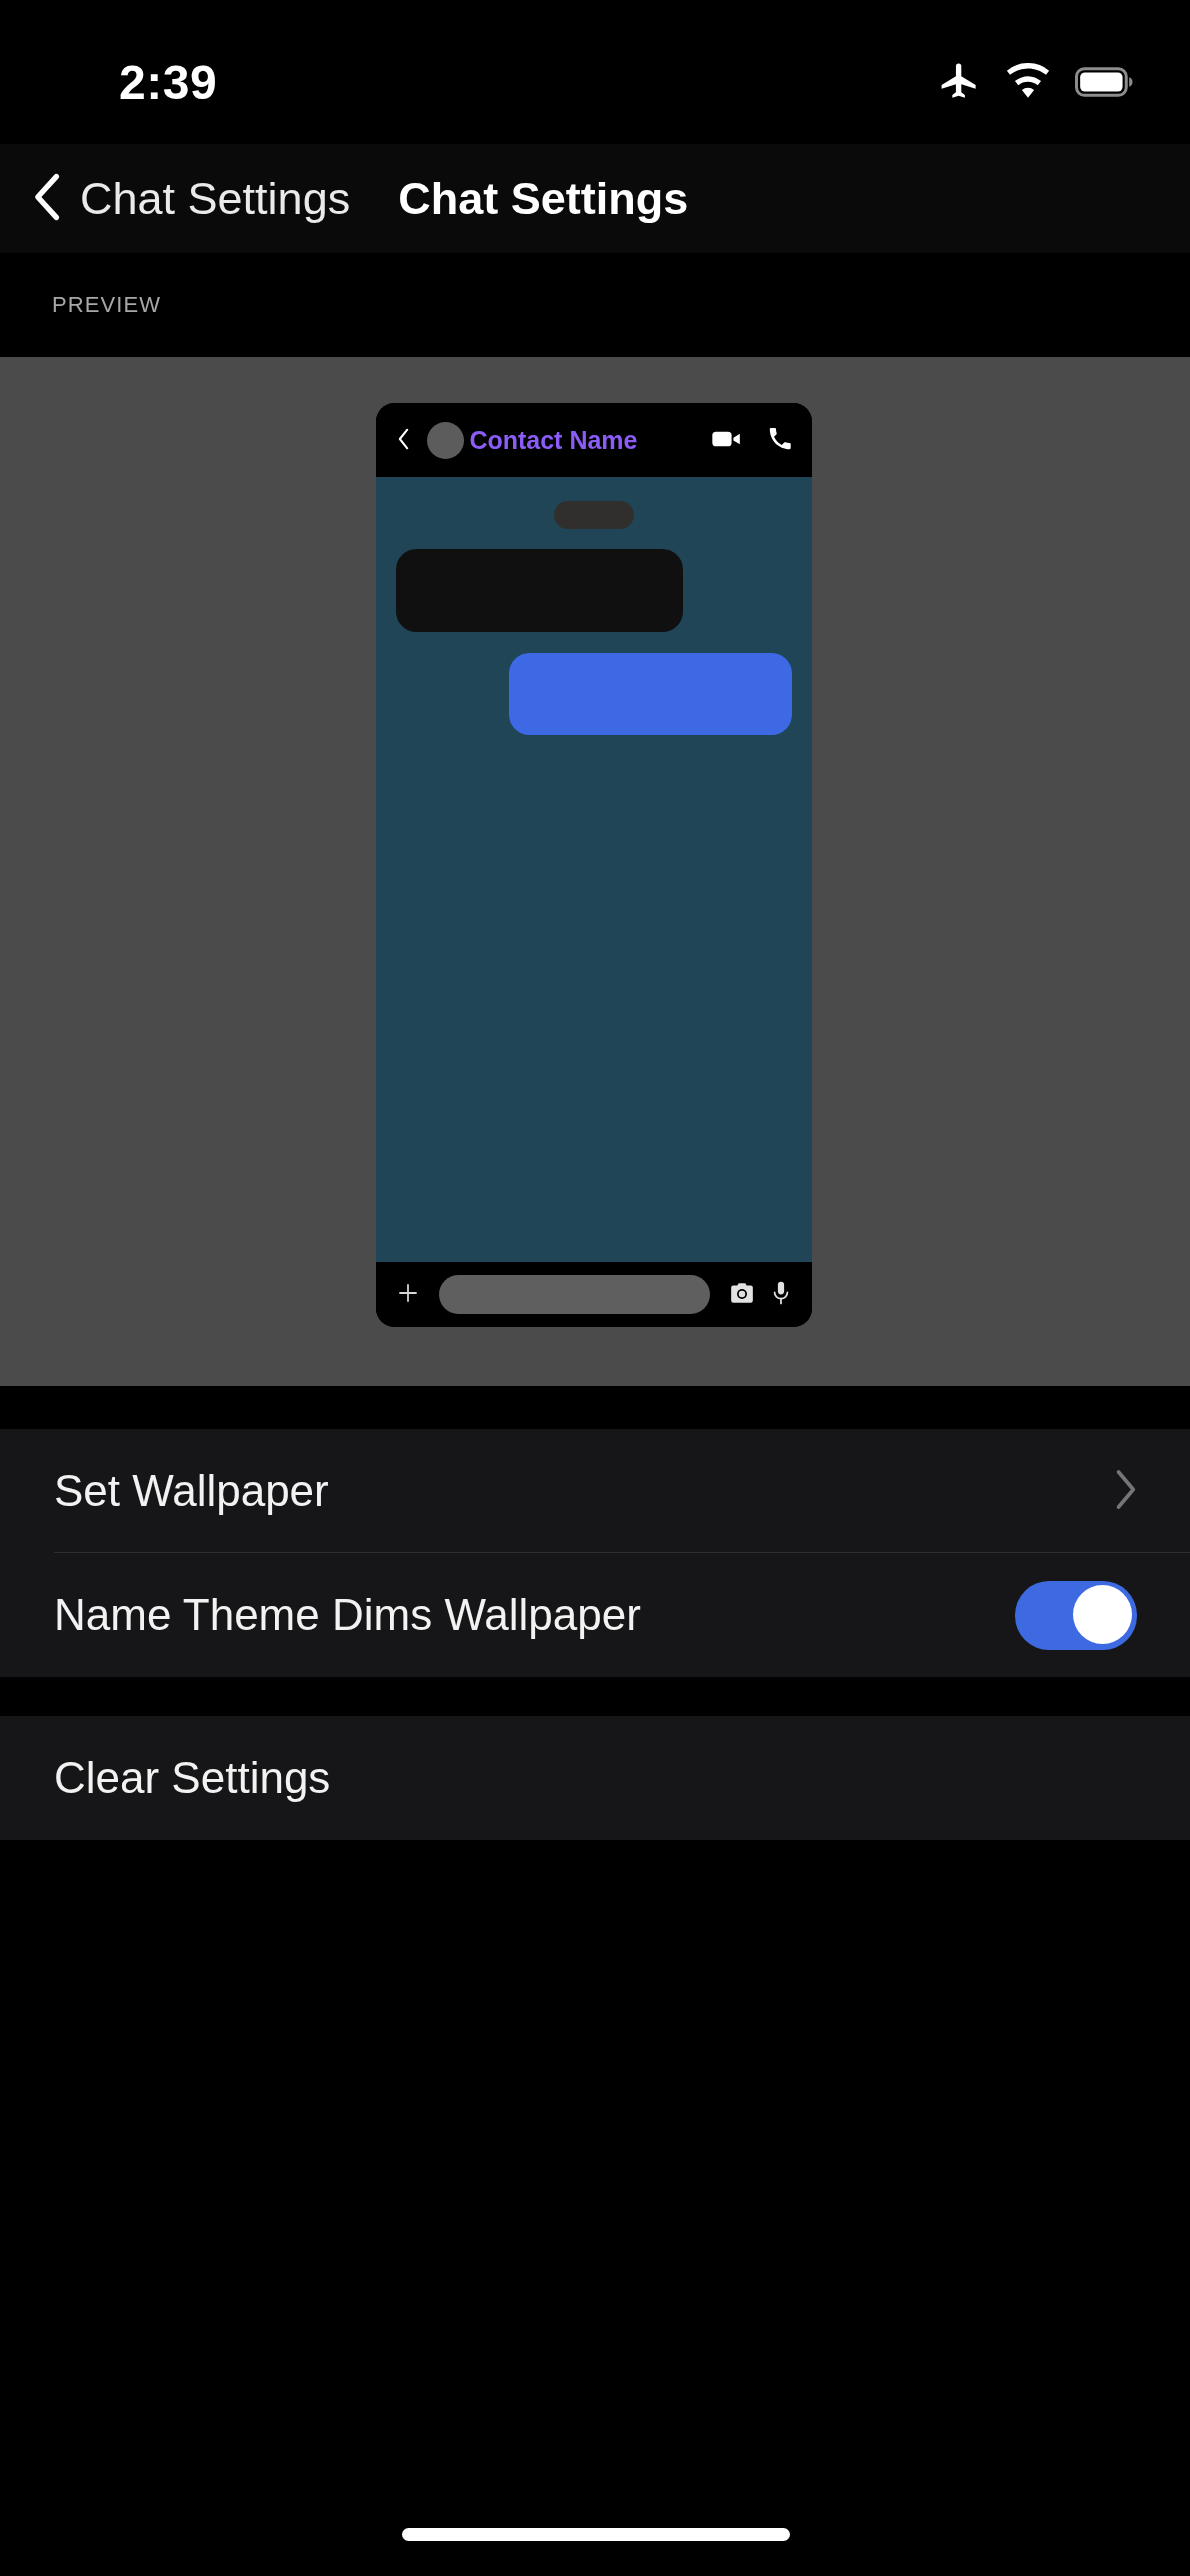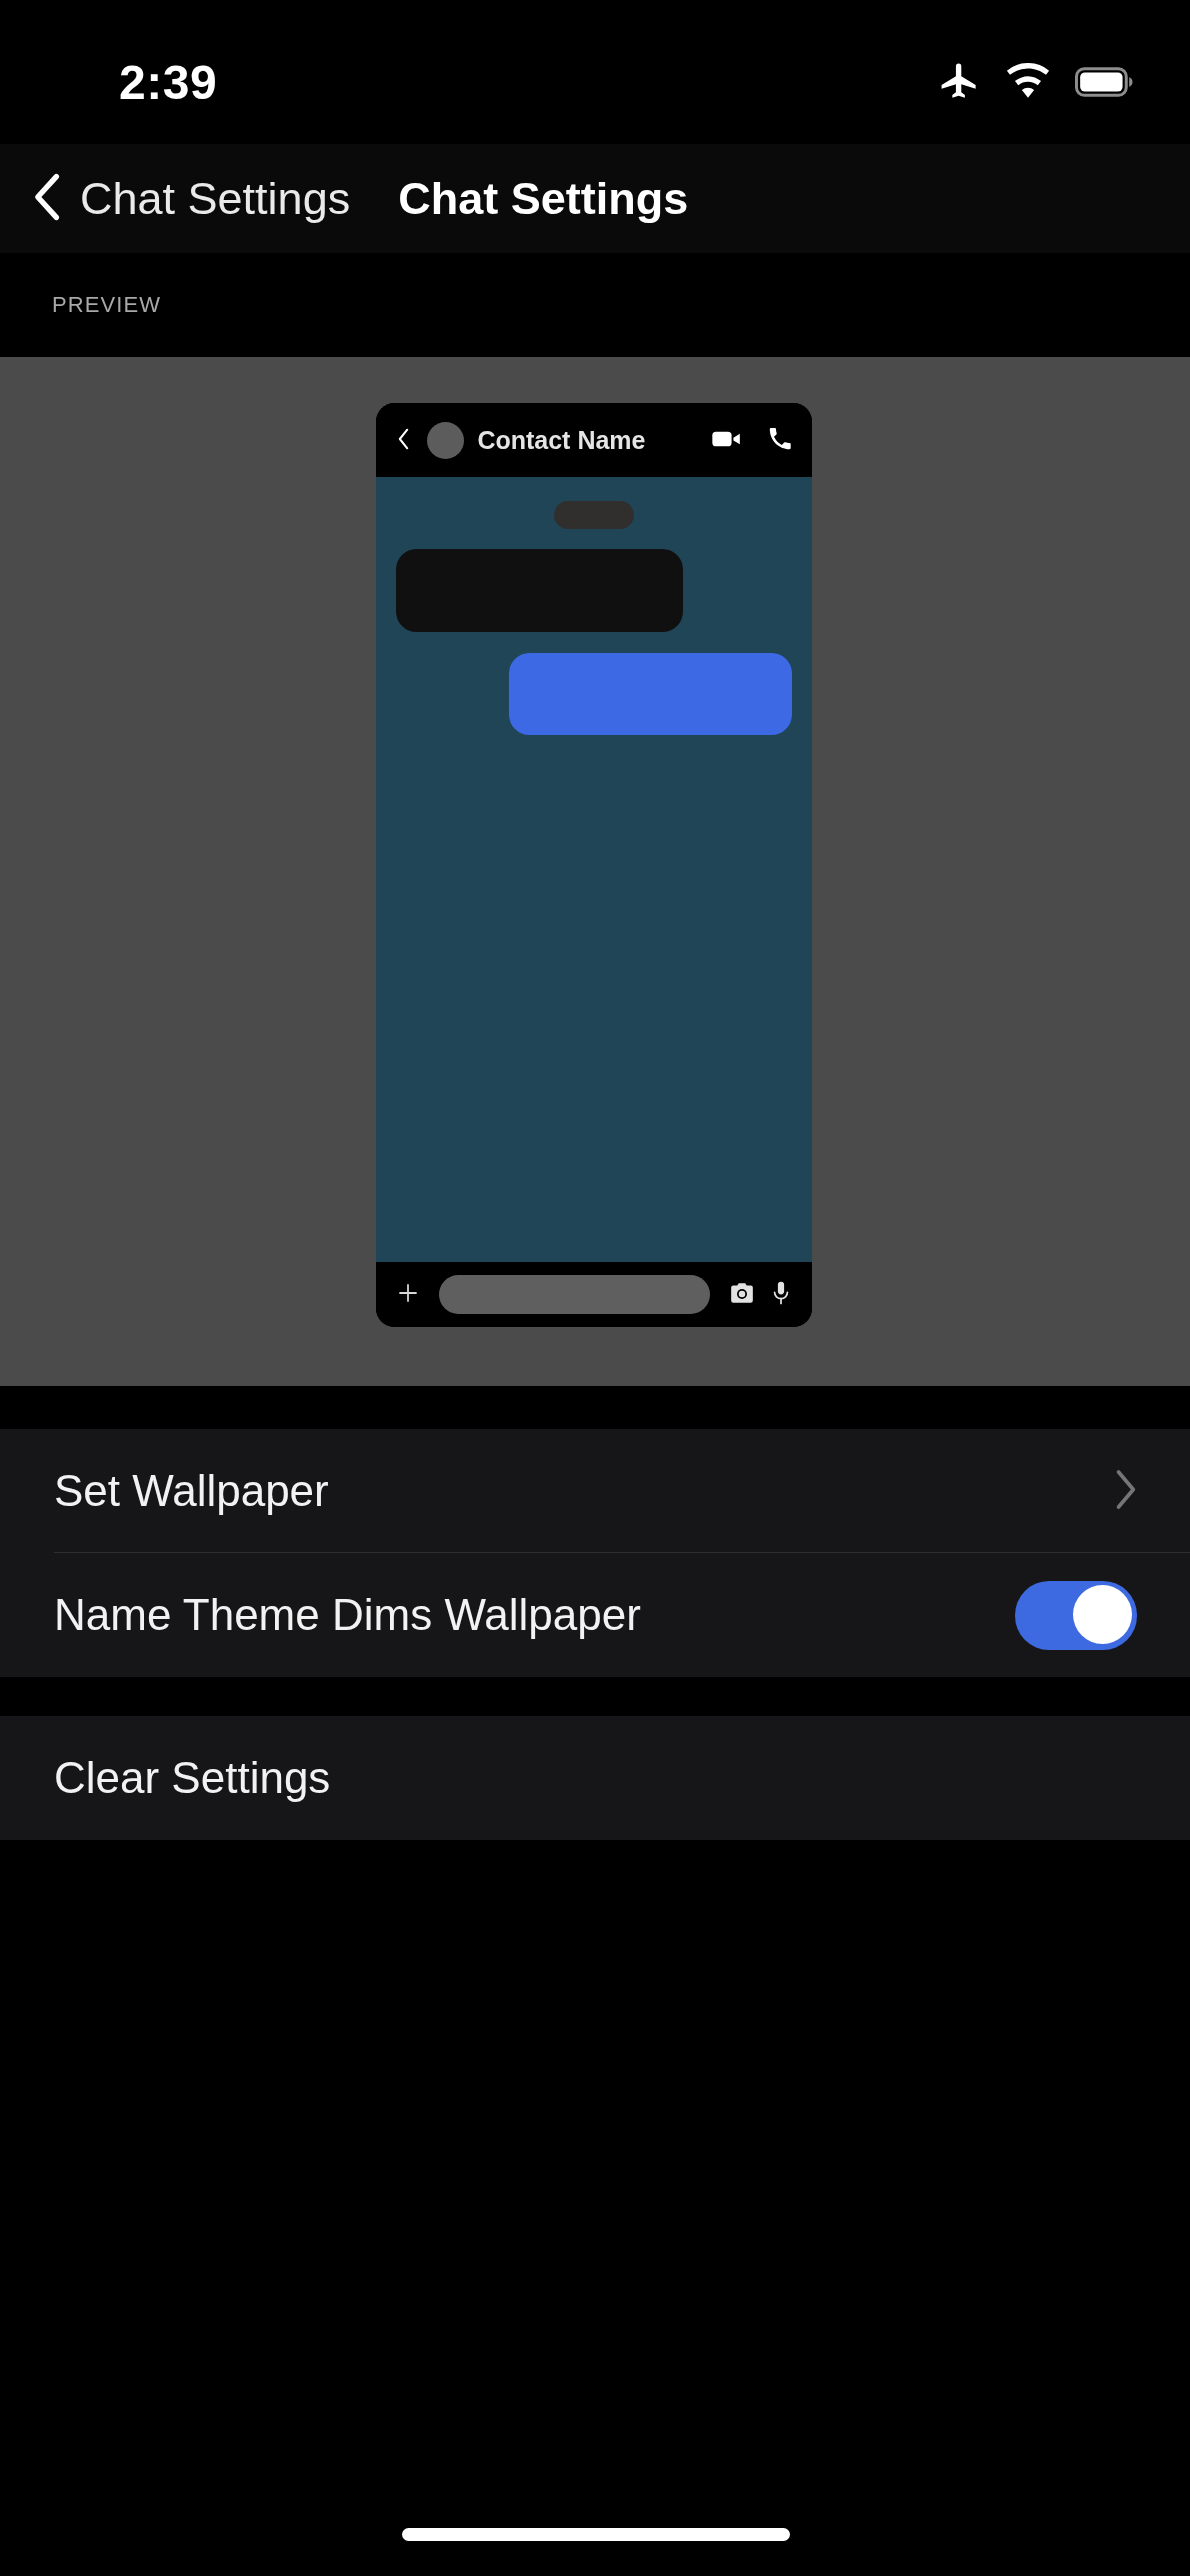"Contact Name" .ph-name { color: #e5e5e5 -> #8b5cf6; margin-left: 13px -> 5px }
